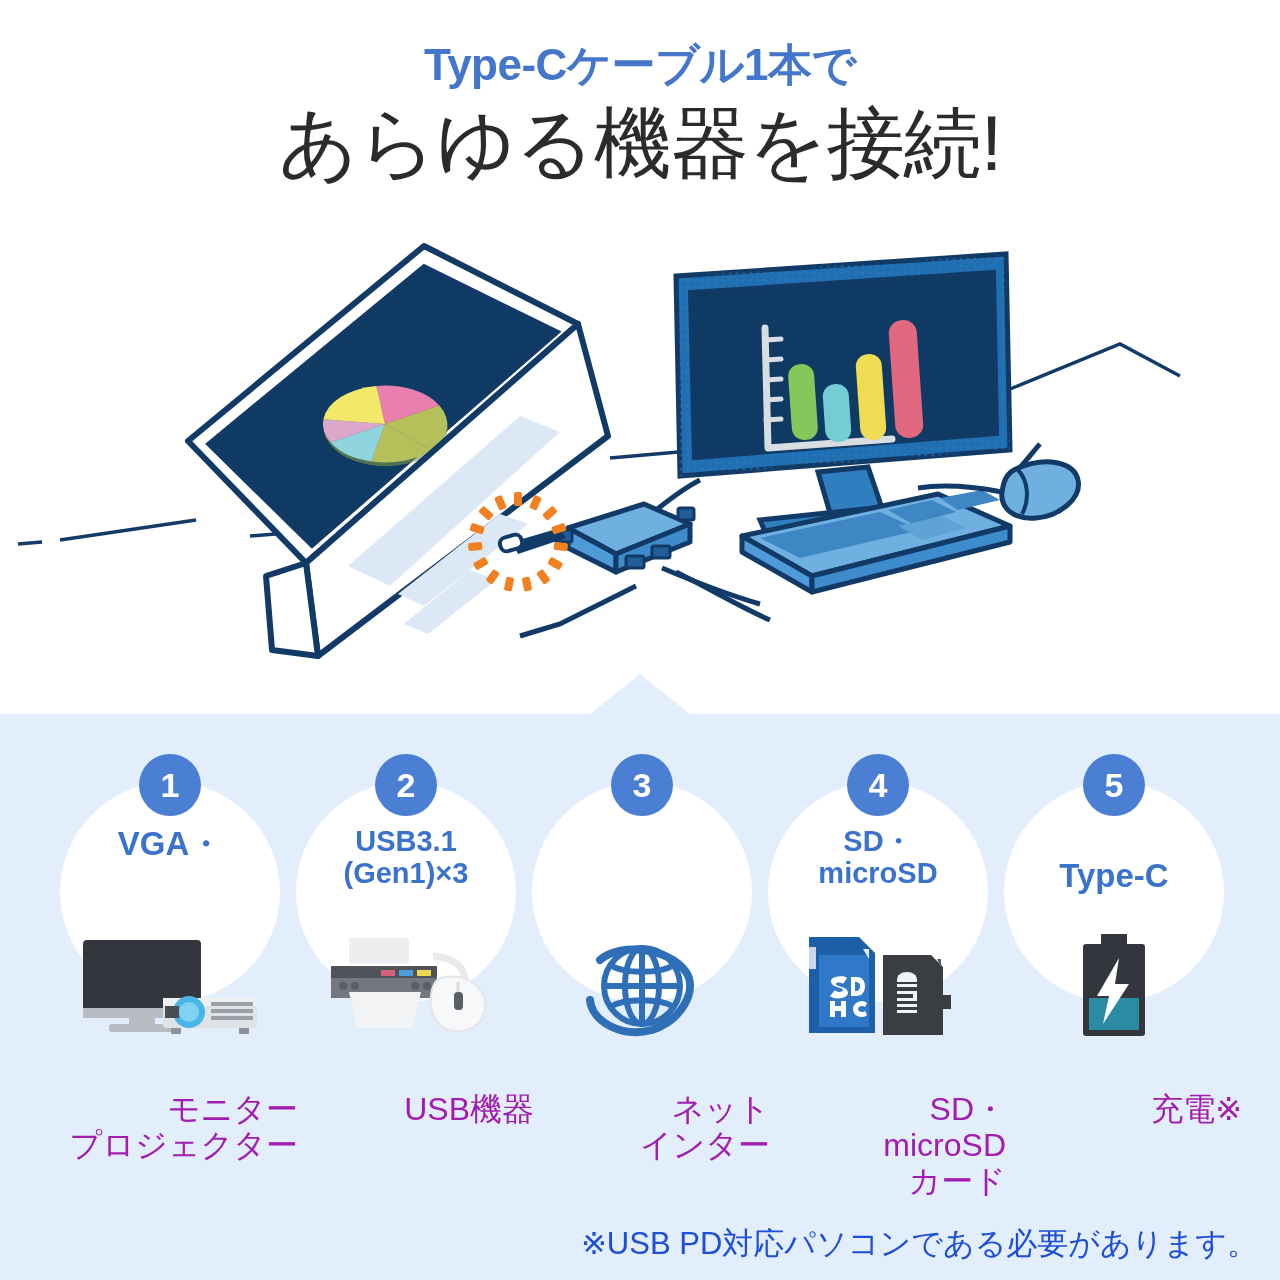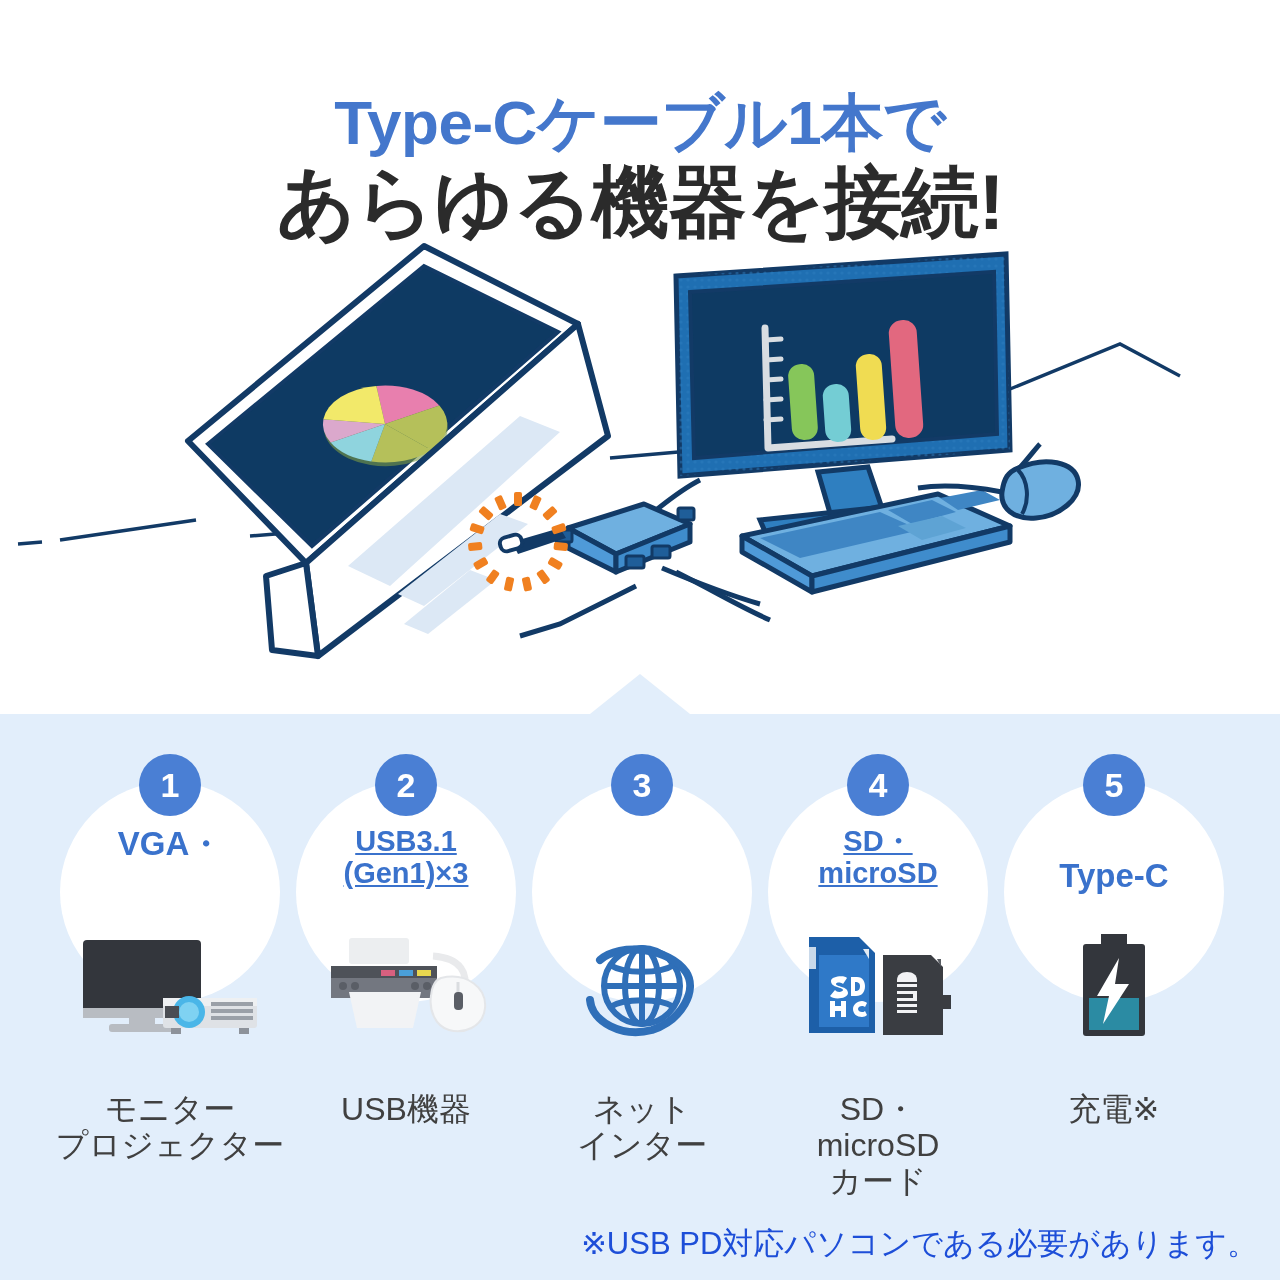"Type-Cケーブル1本で" .headline-sub { font-size: 62px -> 44px; margin-top: 48px -> none }
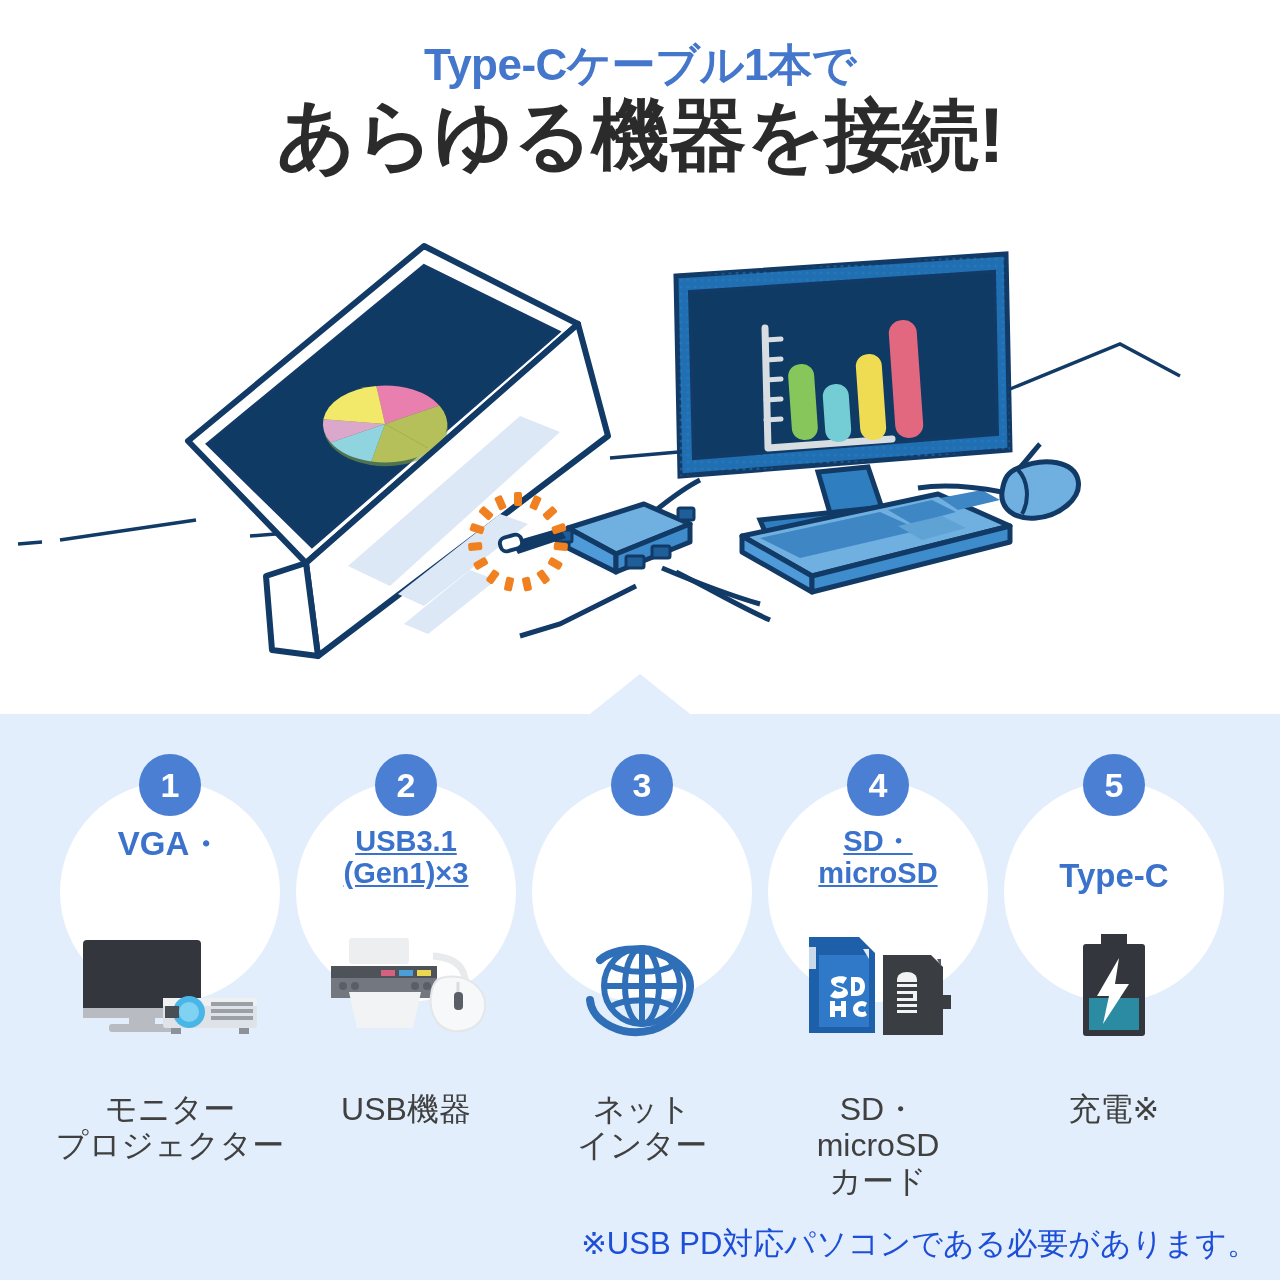"あらゆる機器を接続!" .headline-main { font-weight: bold -> normal; margin-top: 4px -> 12px }
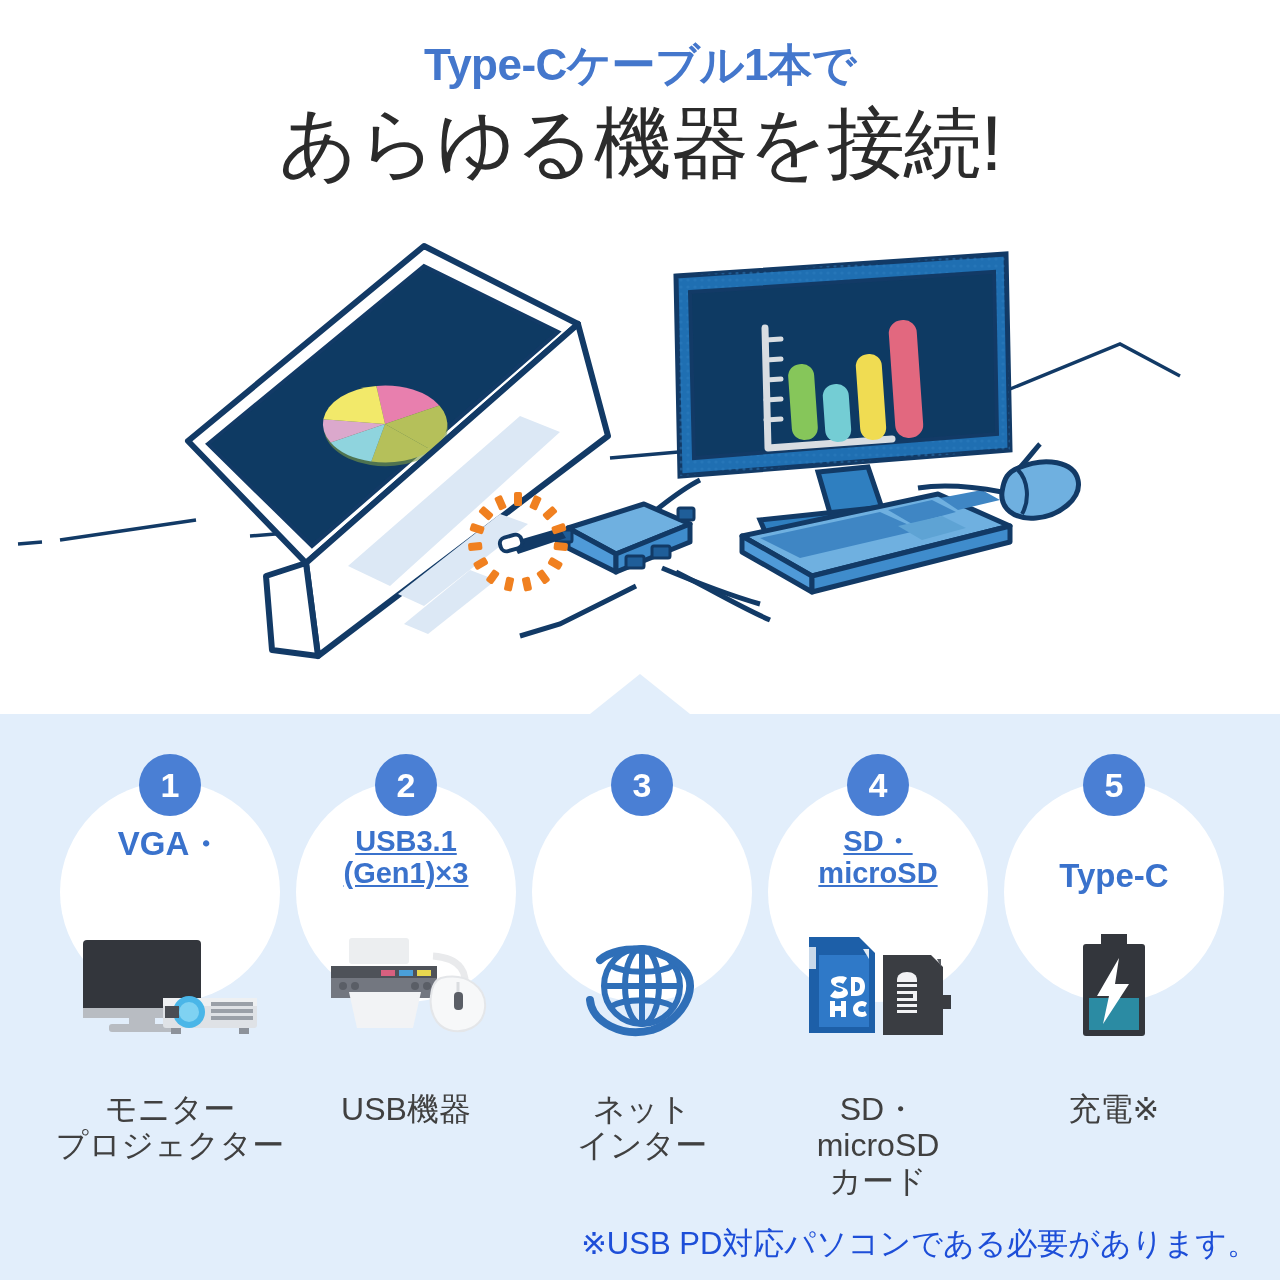"USB3.1" .circle-title.small { text-decoration: underline -> none }
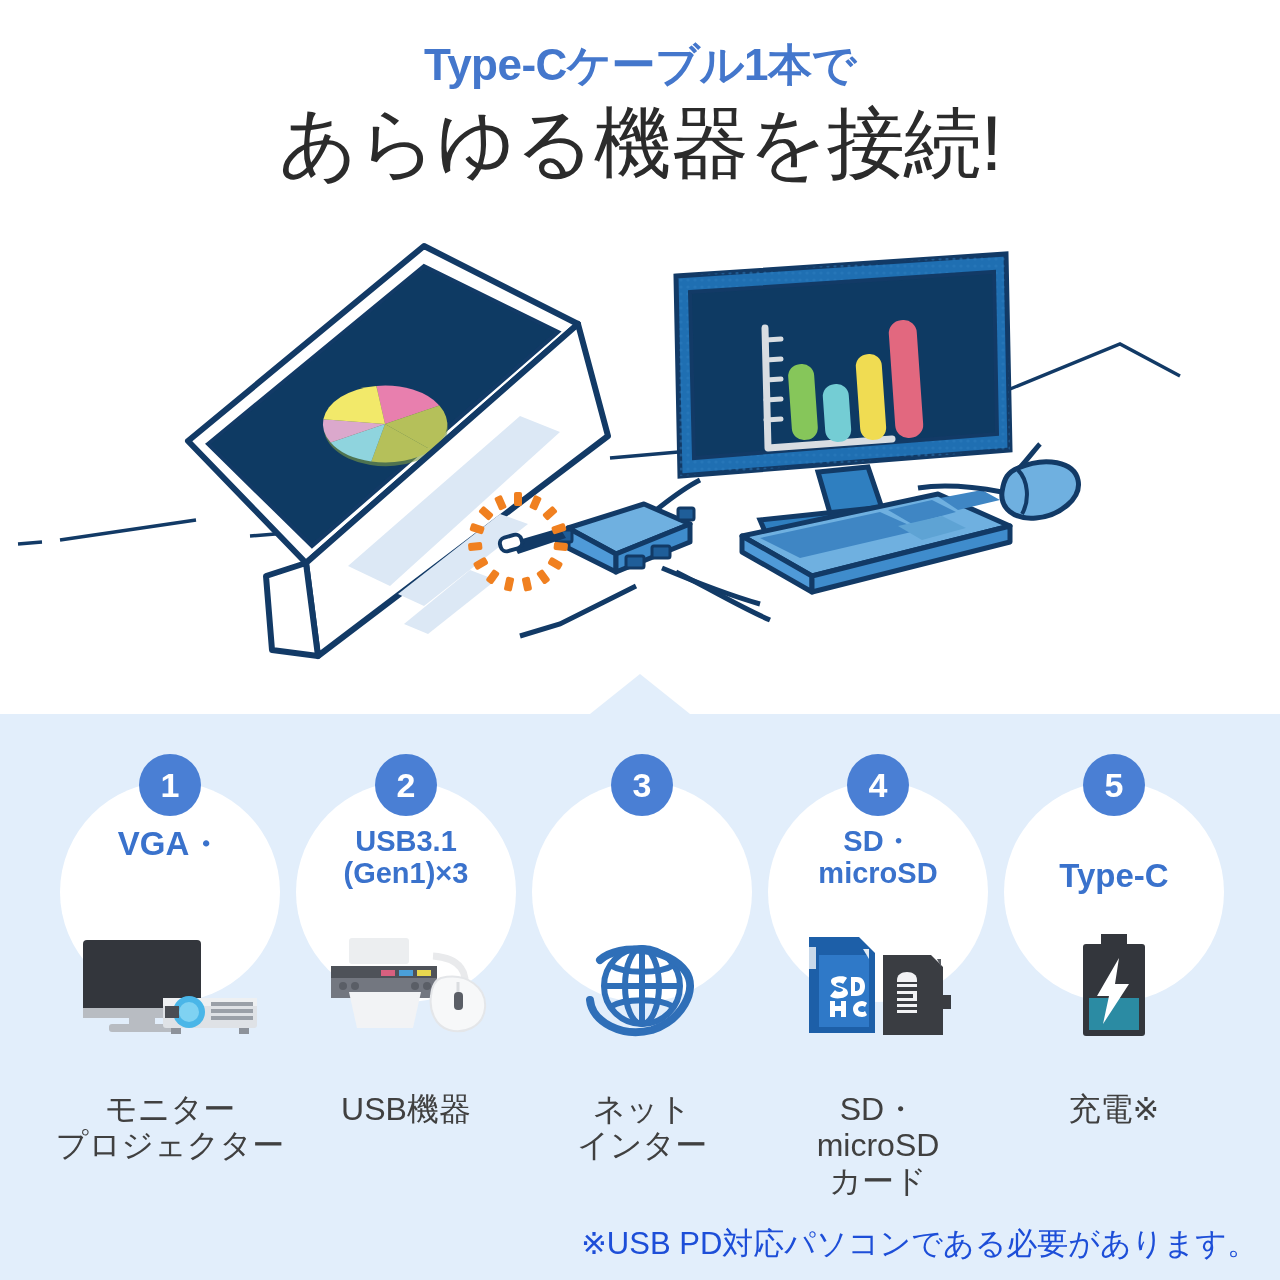"モニター" .feature-label { color: #404040 -> #a21caf; text-align: center -> right }
